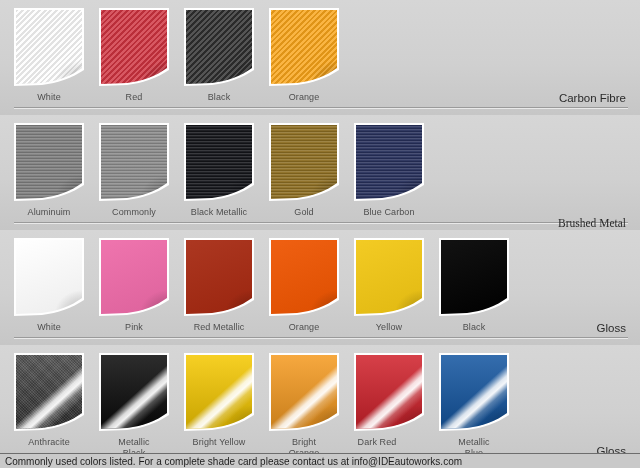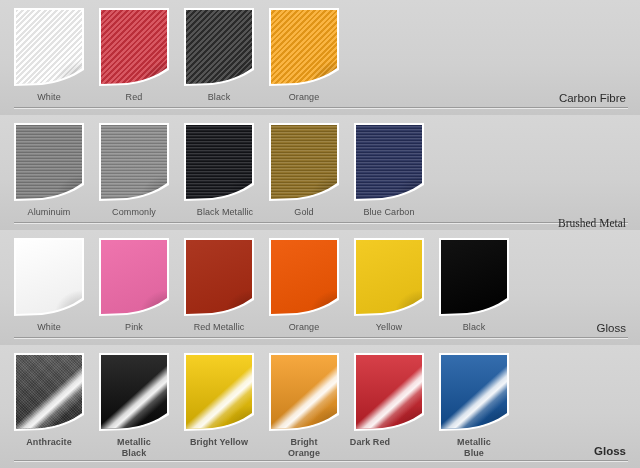"Black Metallic" div.label { margin-left: 6px -> none }
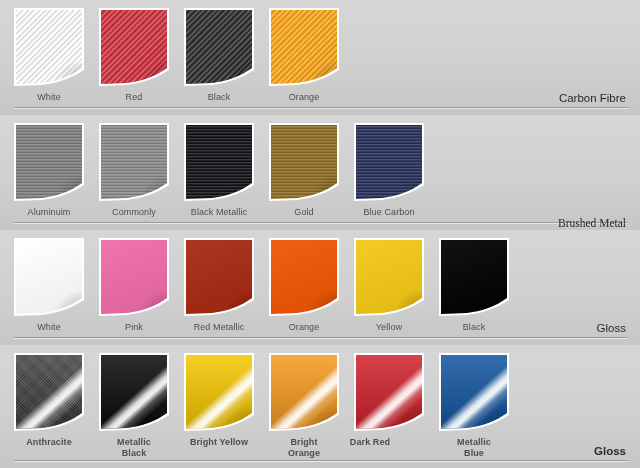"Anthracite" .row.r4 { font-weight: bold -> none }
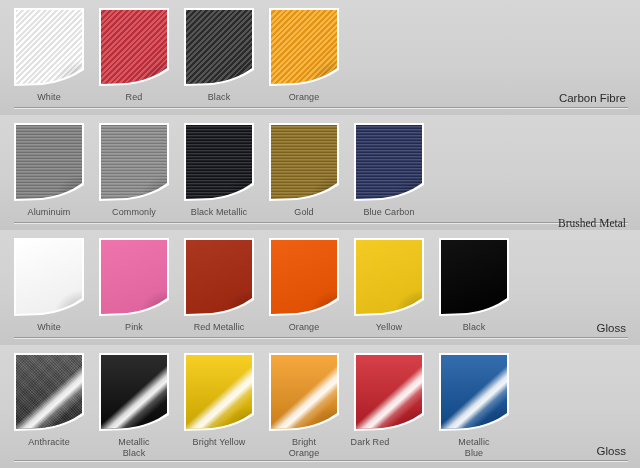"Dark Red" div.label { left: 321px -> 328px }
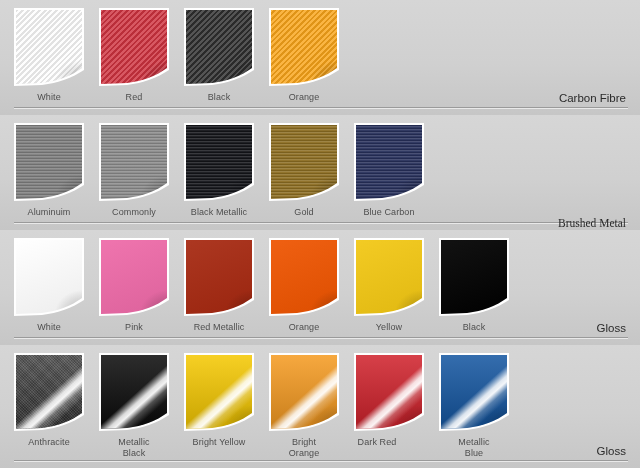"Commonly used colors listed. For" div { html: none -> <div>Commonly used colors listed. For a complete shade card please contact us at info@IDEautoworks.com</div> }
